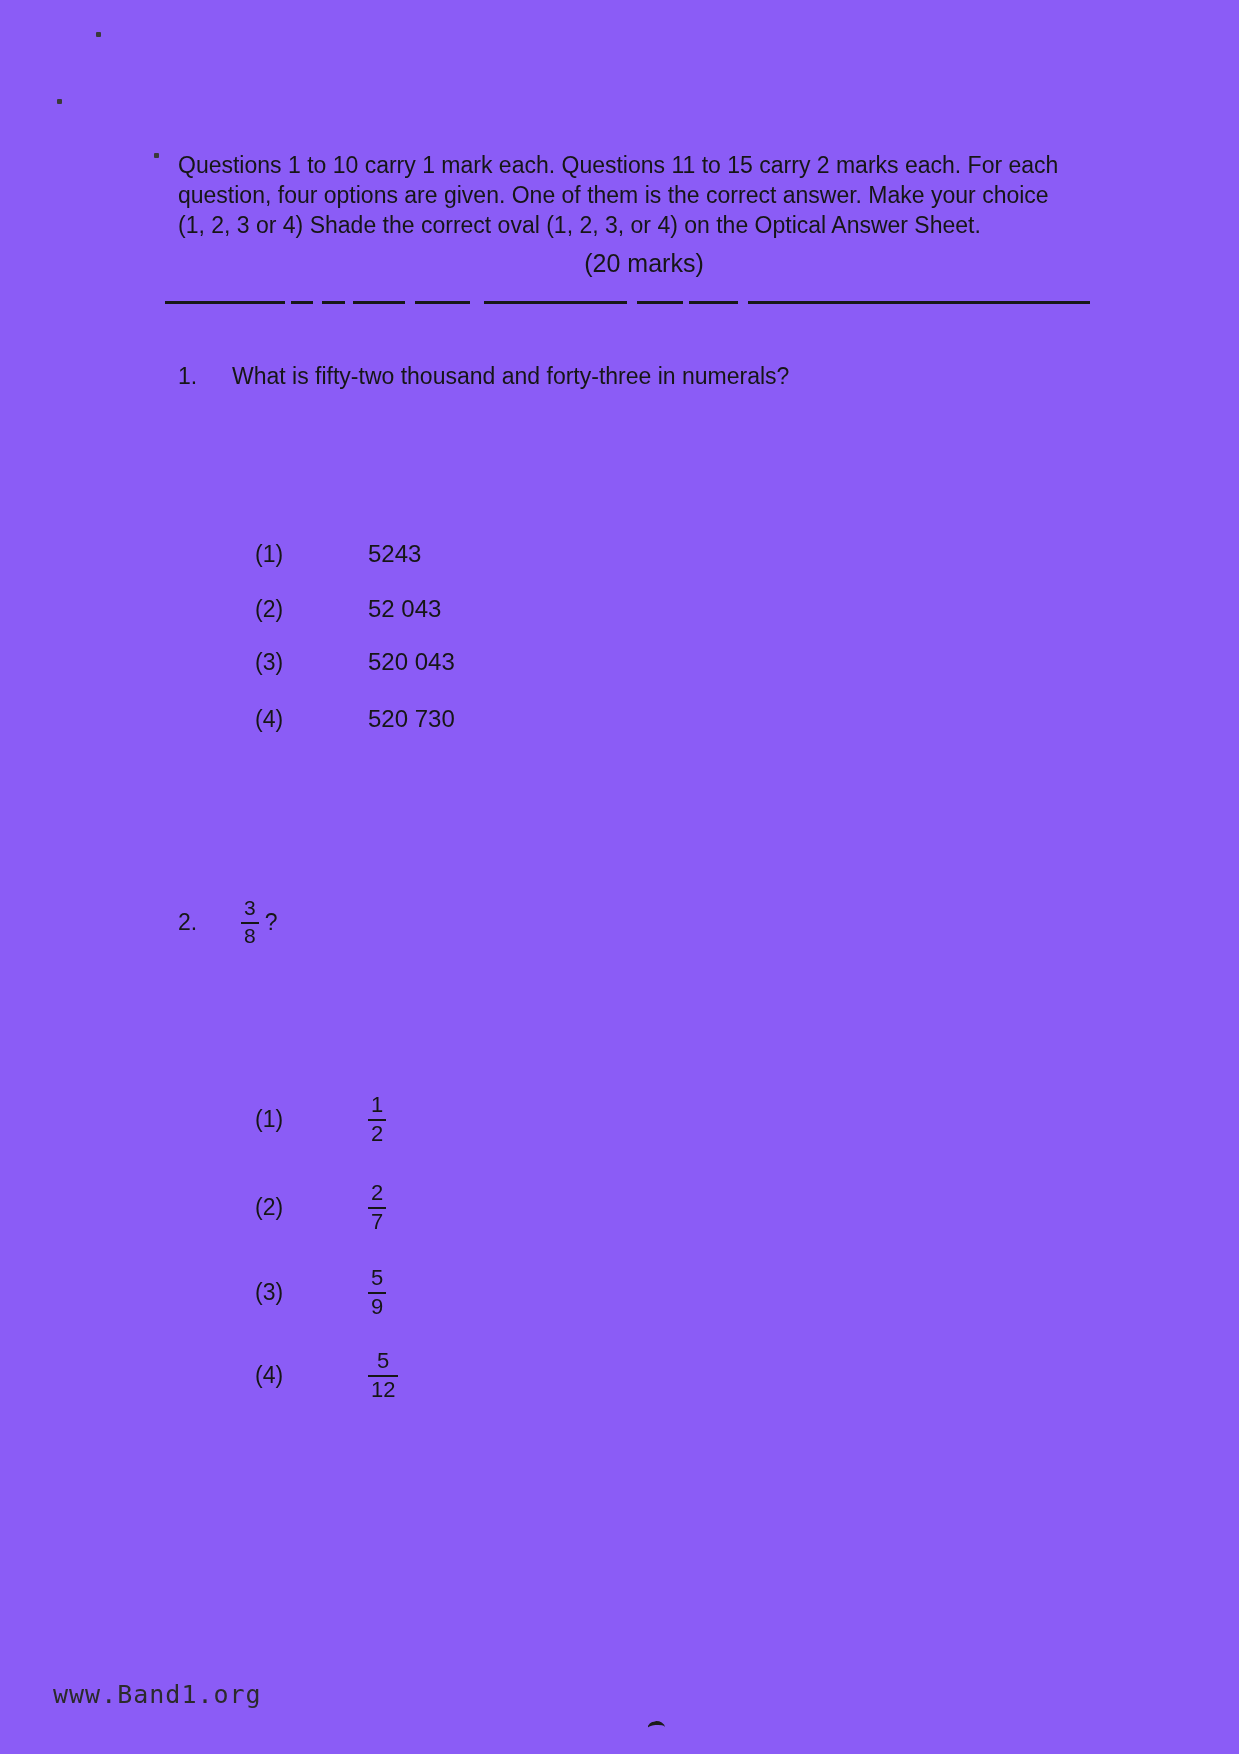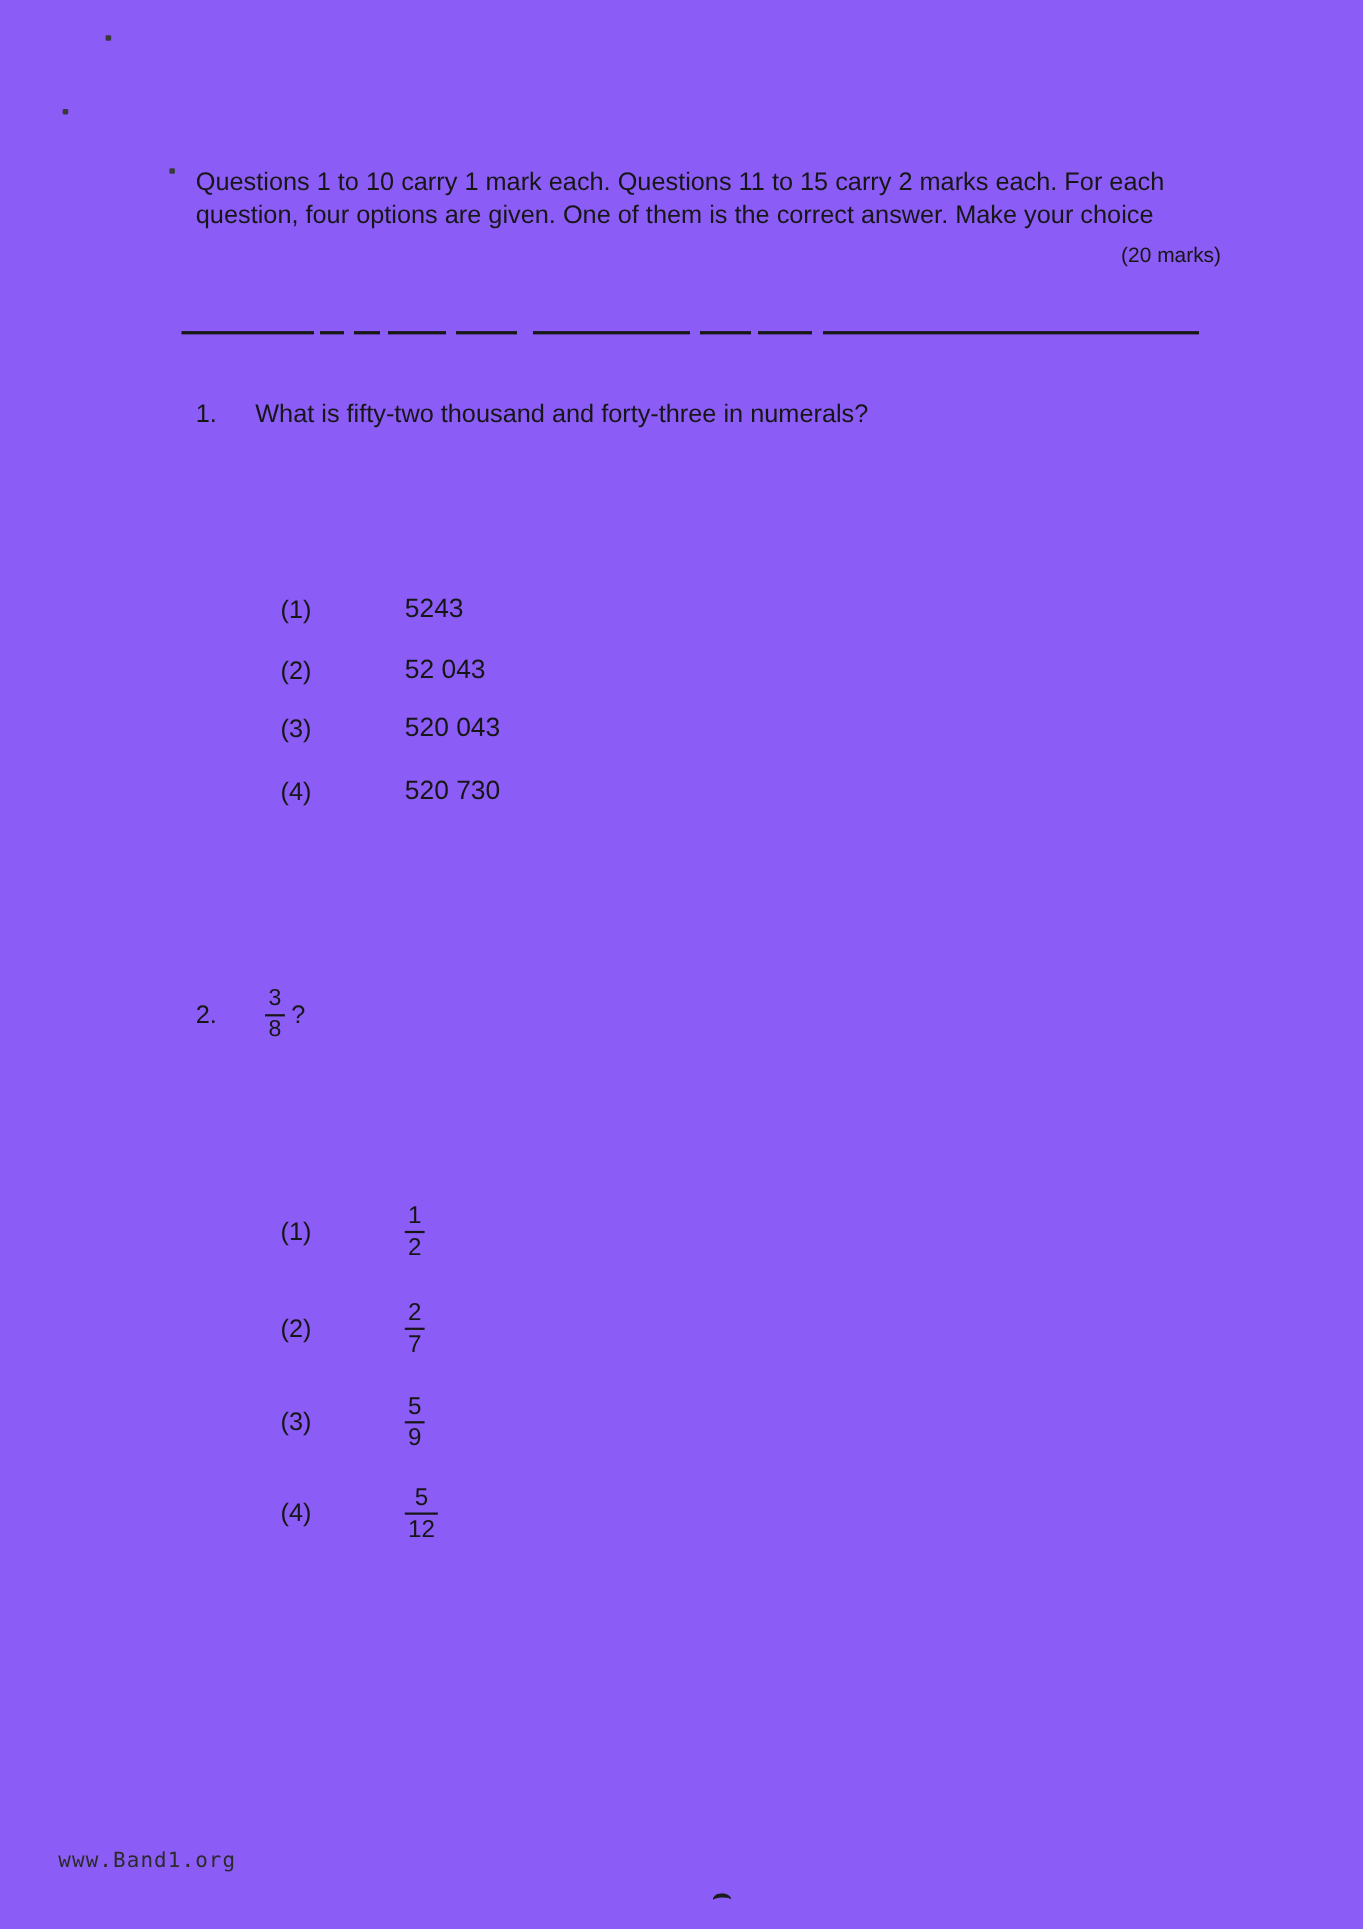"(1, 2, 3 or 4)" div.line { html: none -> <div>(1, 2, 3 or 4) Shade the correct oval (1, 2, 3, or 4) on the Optical Answer Sheet.</div> }
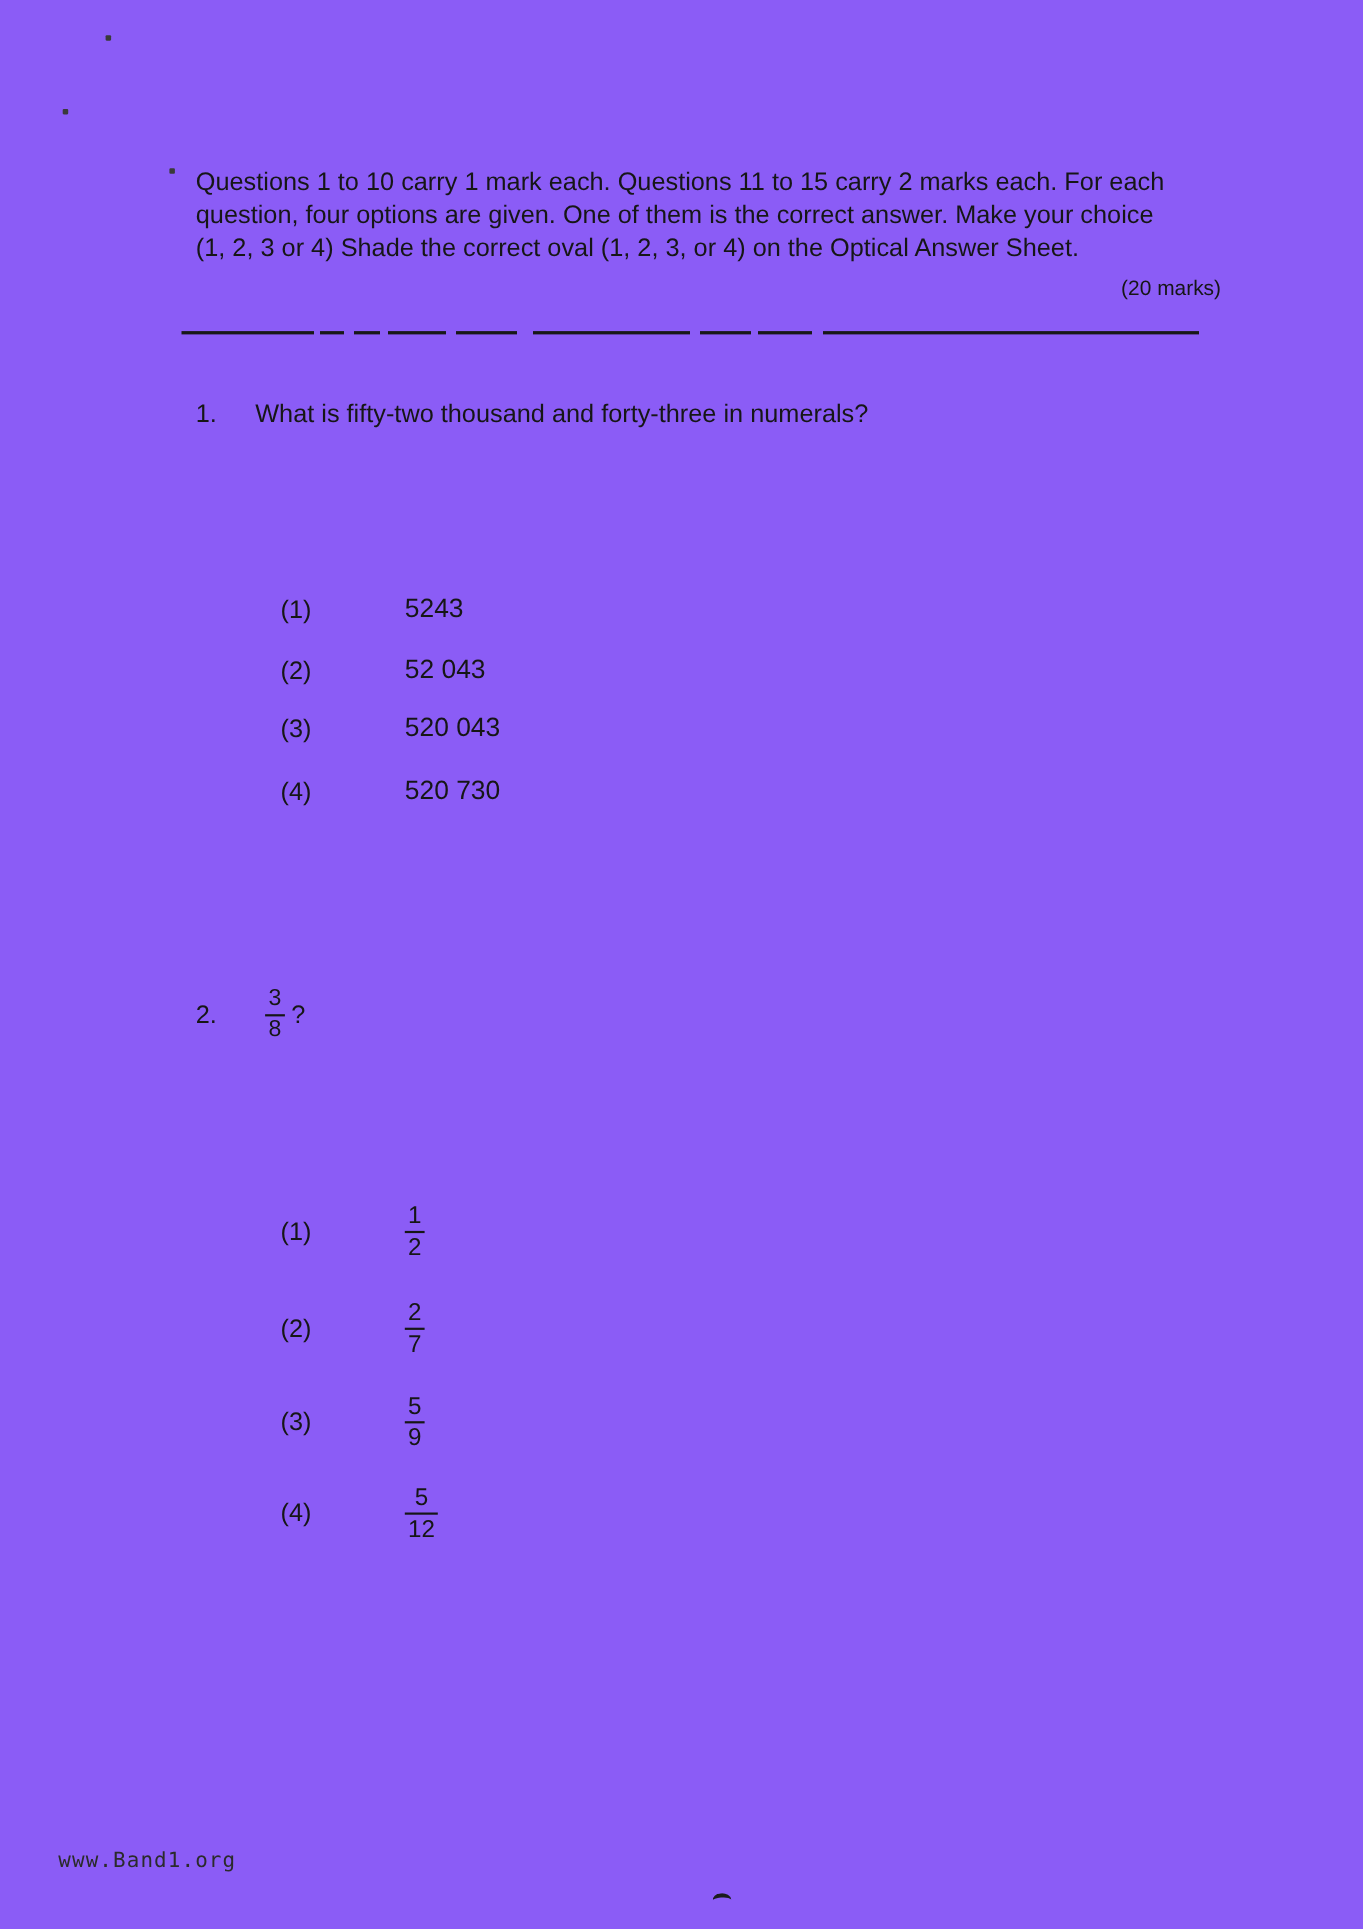"(20 marks)" .marks { font-size: 19px -> 25px; text-align: right -> center }
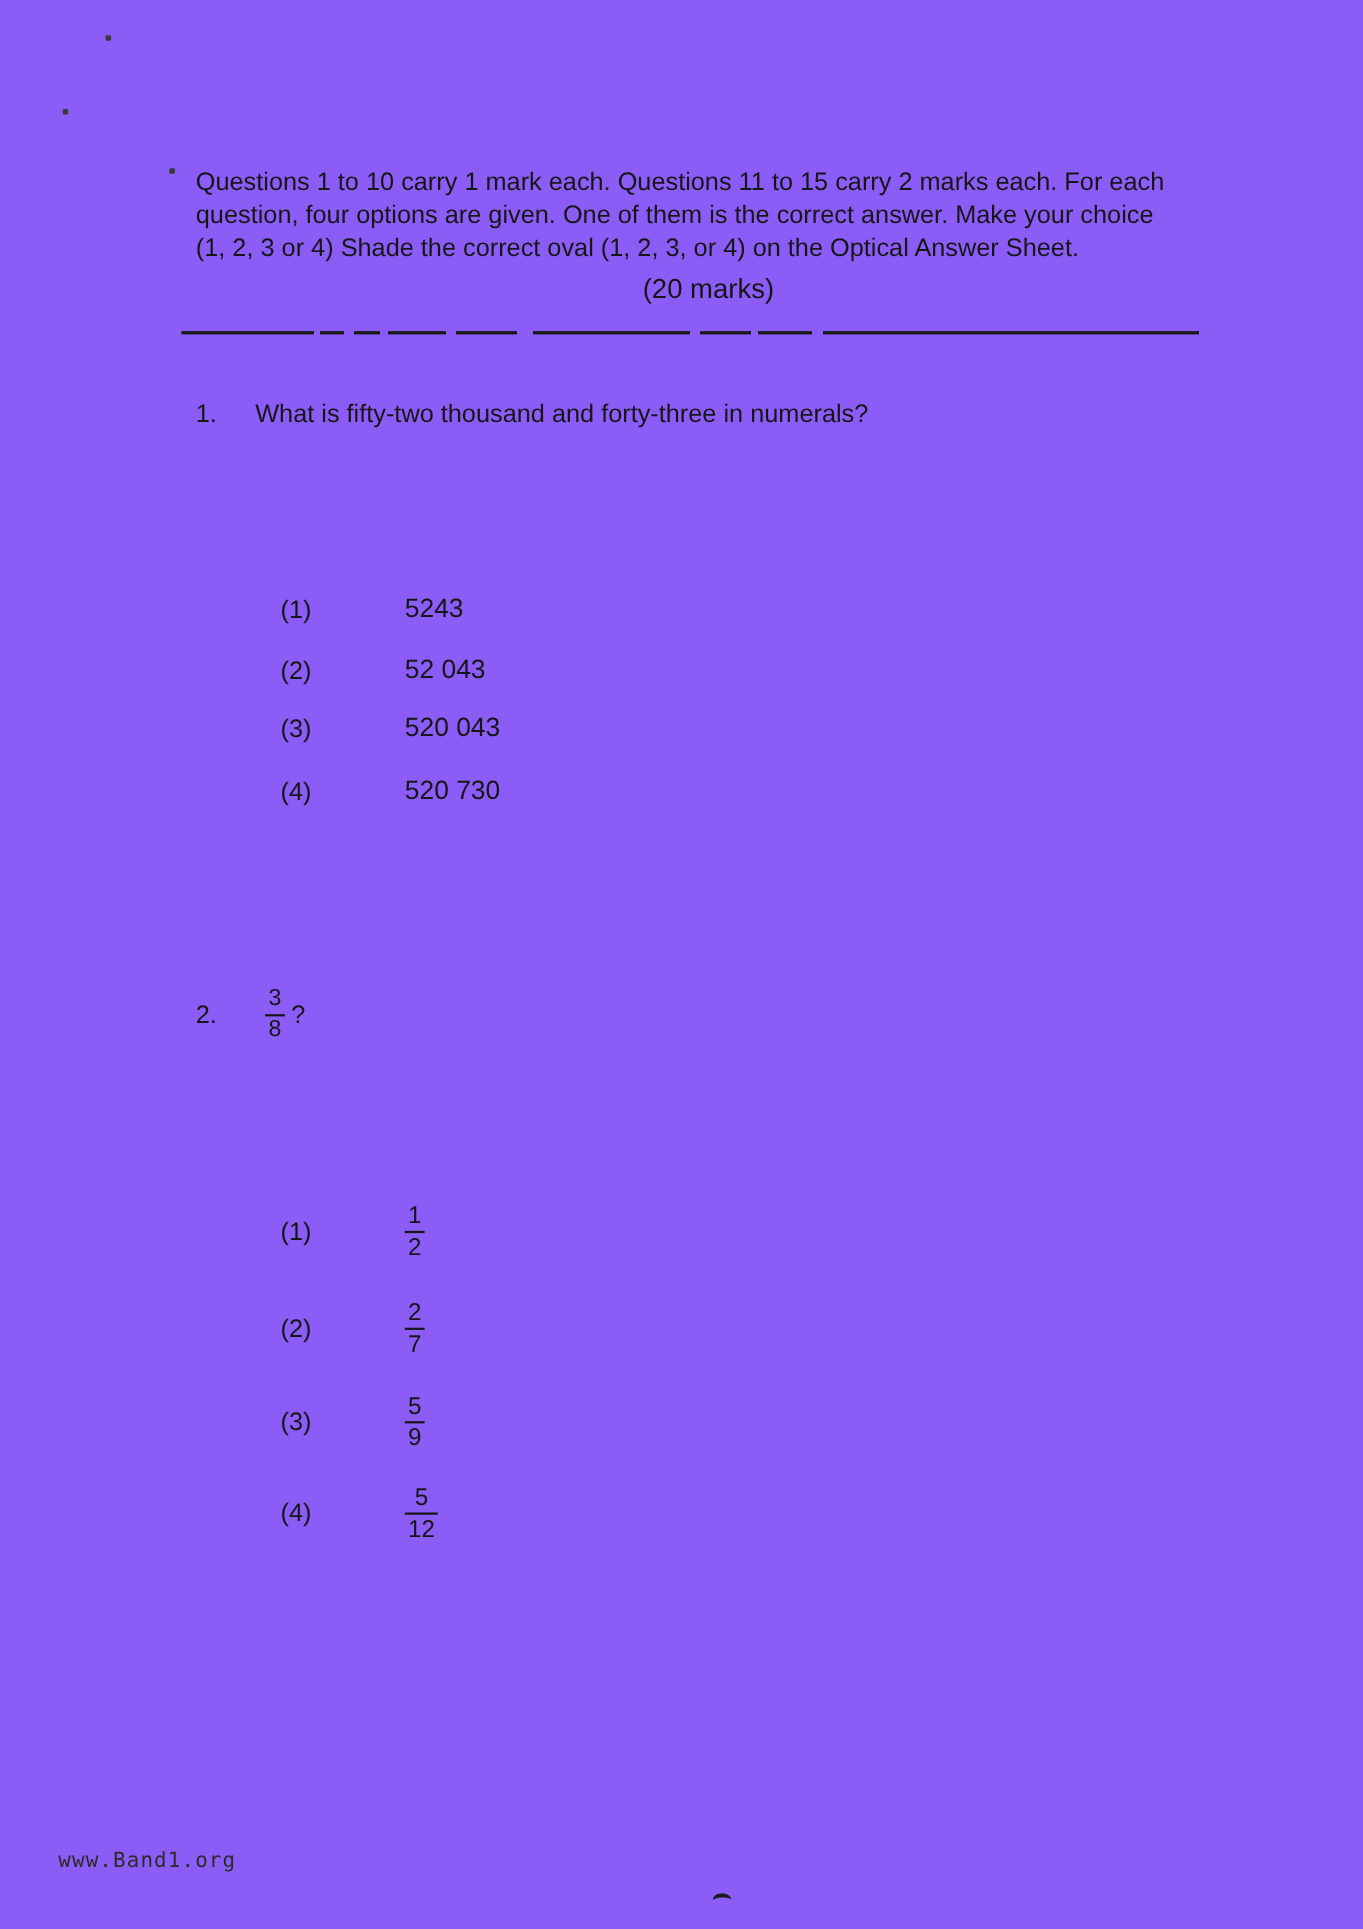"www.Band1.org" .footer { font-size: 19px -> 25px }
